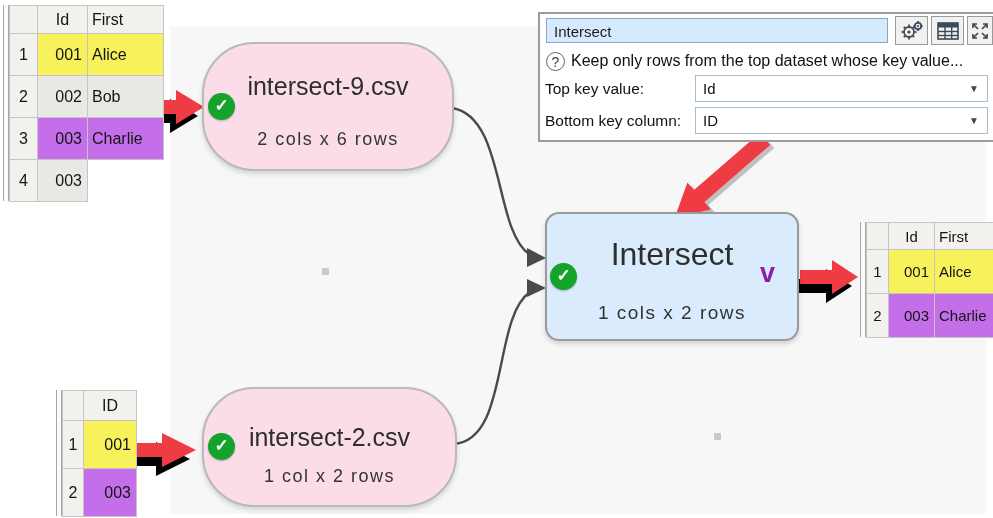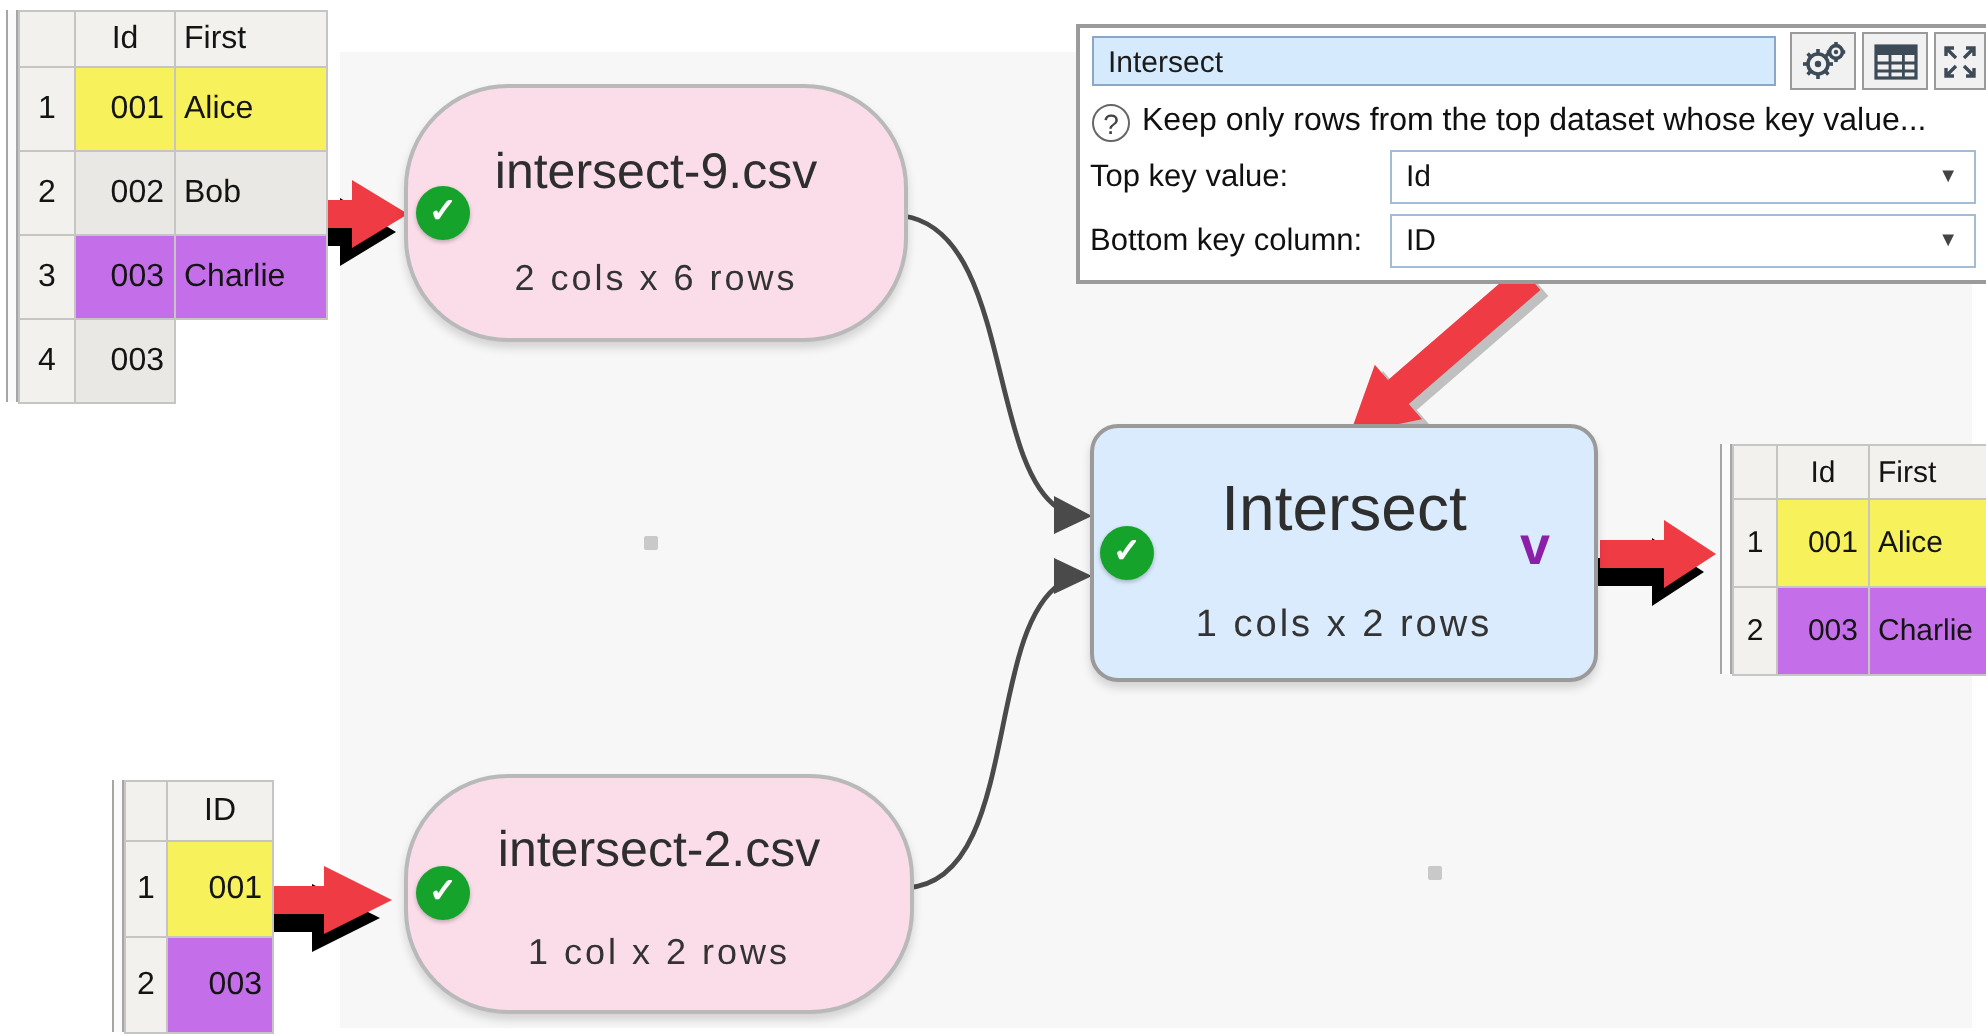"intersect-2.csv" div.ntitle { top: 22px -> 34px }
